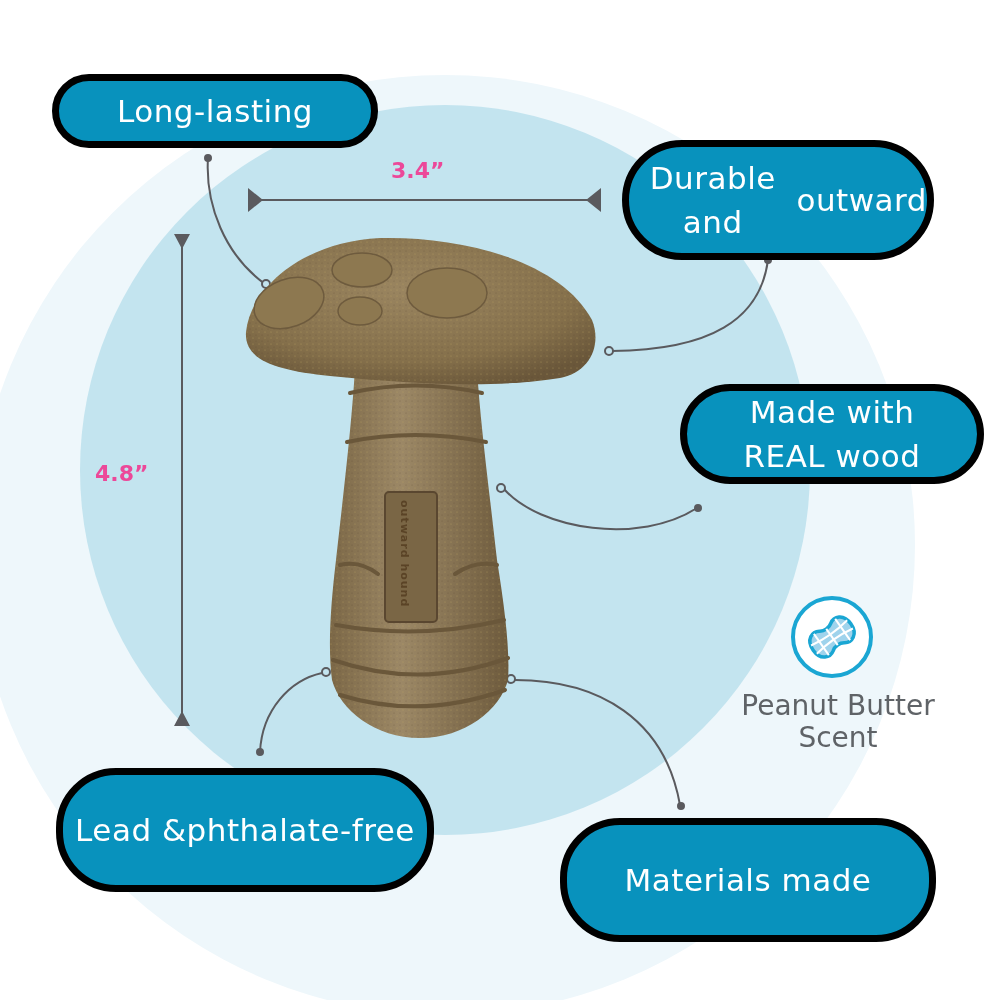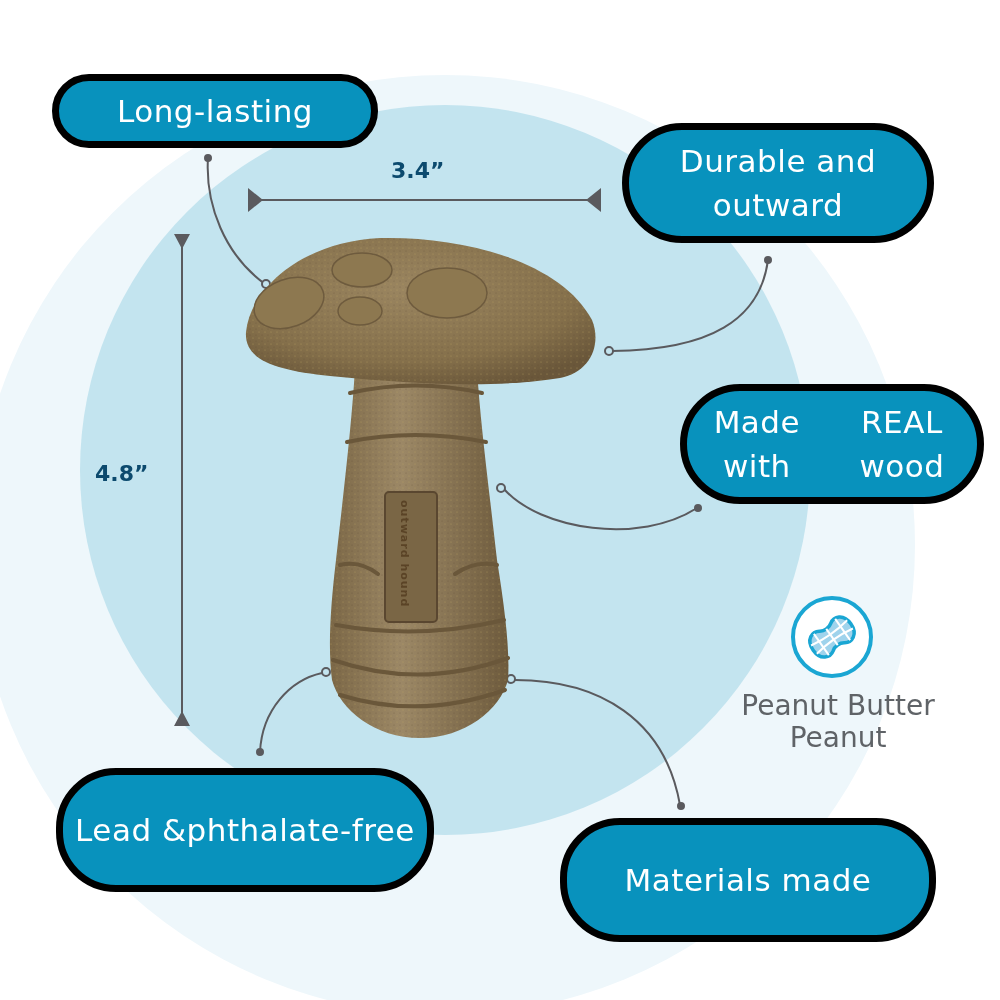"3.4”" .dim-label { color: #0c4a6e -> #ec4899 }
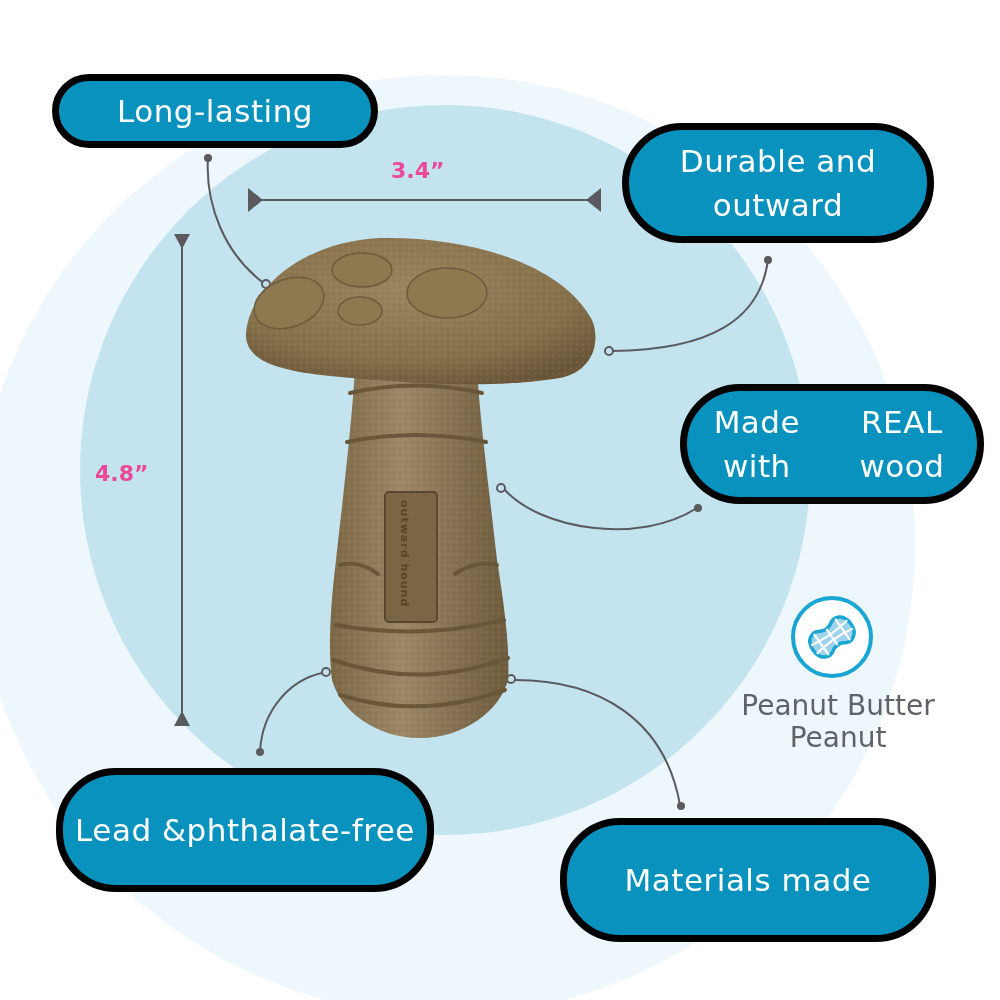"Durable and" div.pill { flex-direction: column -> row; top: 123px -> 140px }
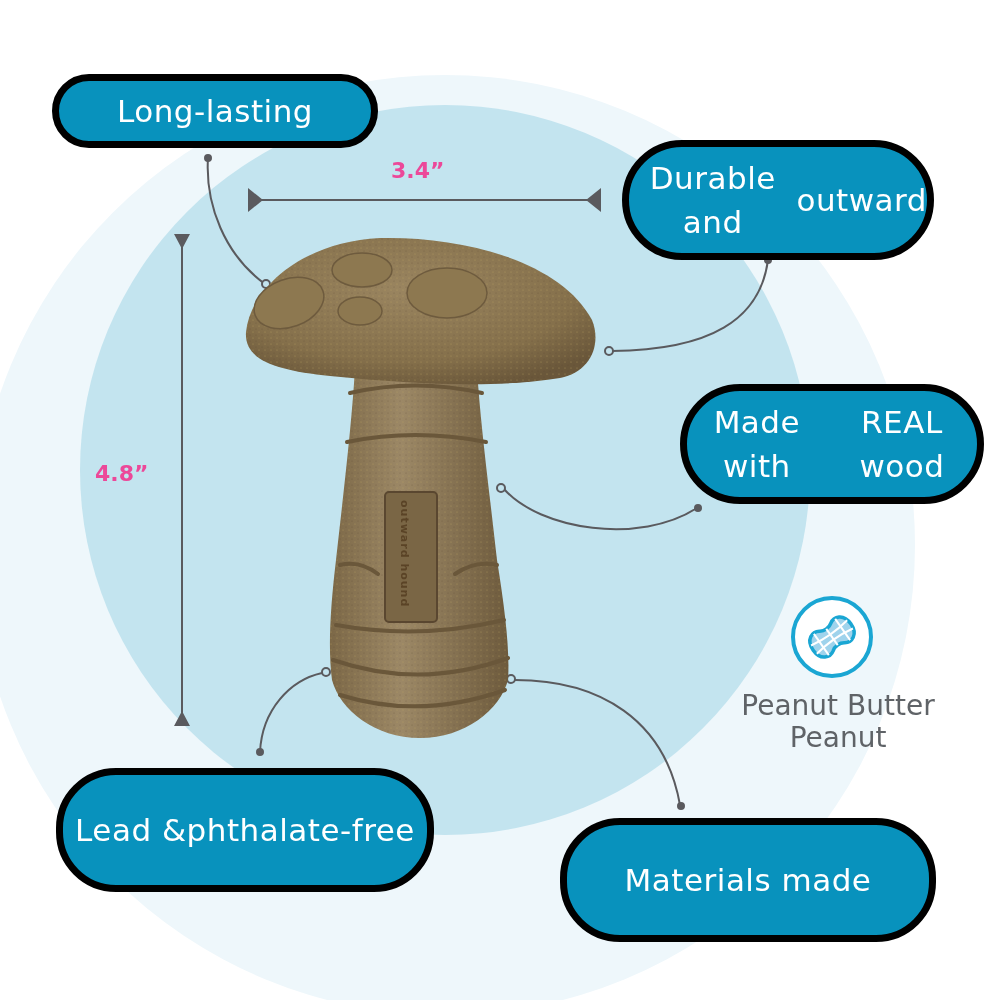"Made with" div.pill { flex-direction: row -> column; height: 120px -> 100px }
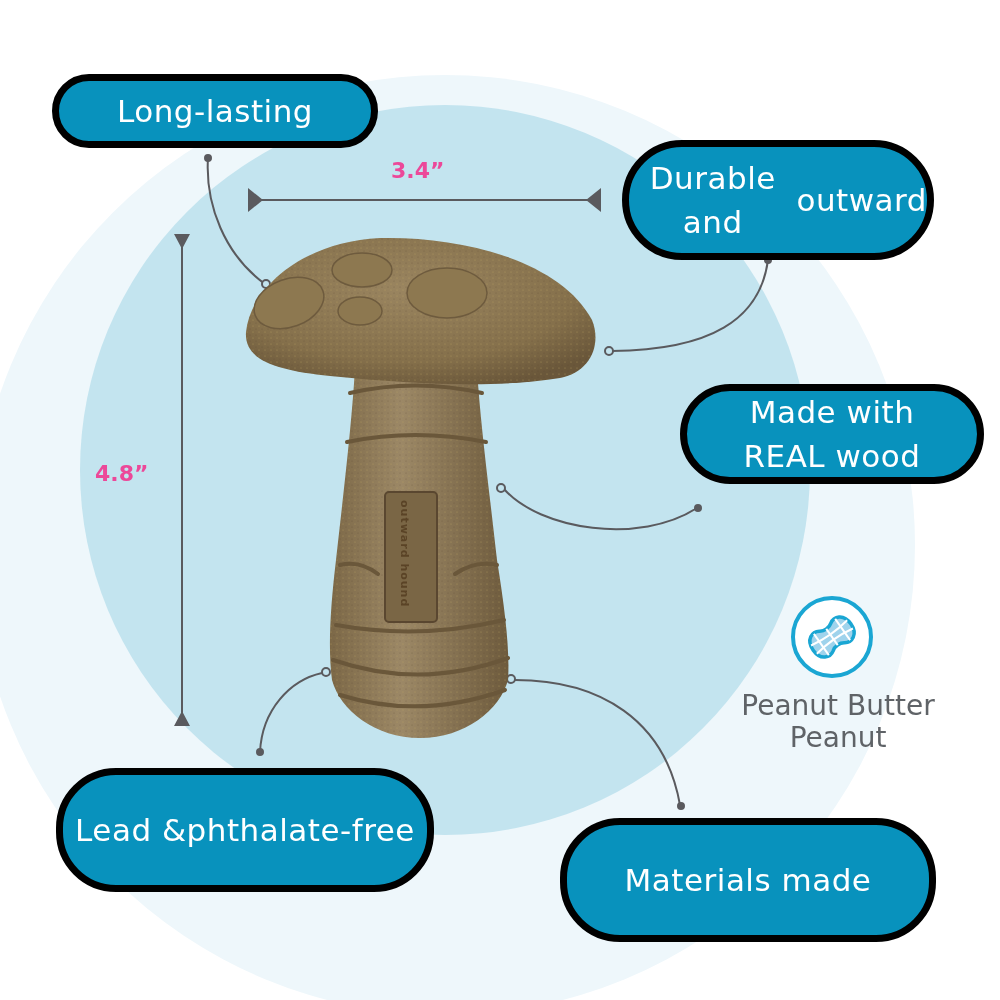"Peanut" span { text: Peanut -> Scent }
